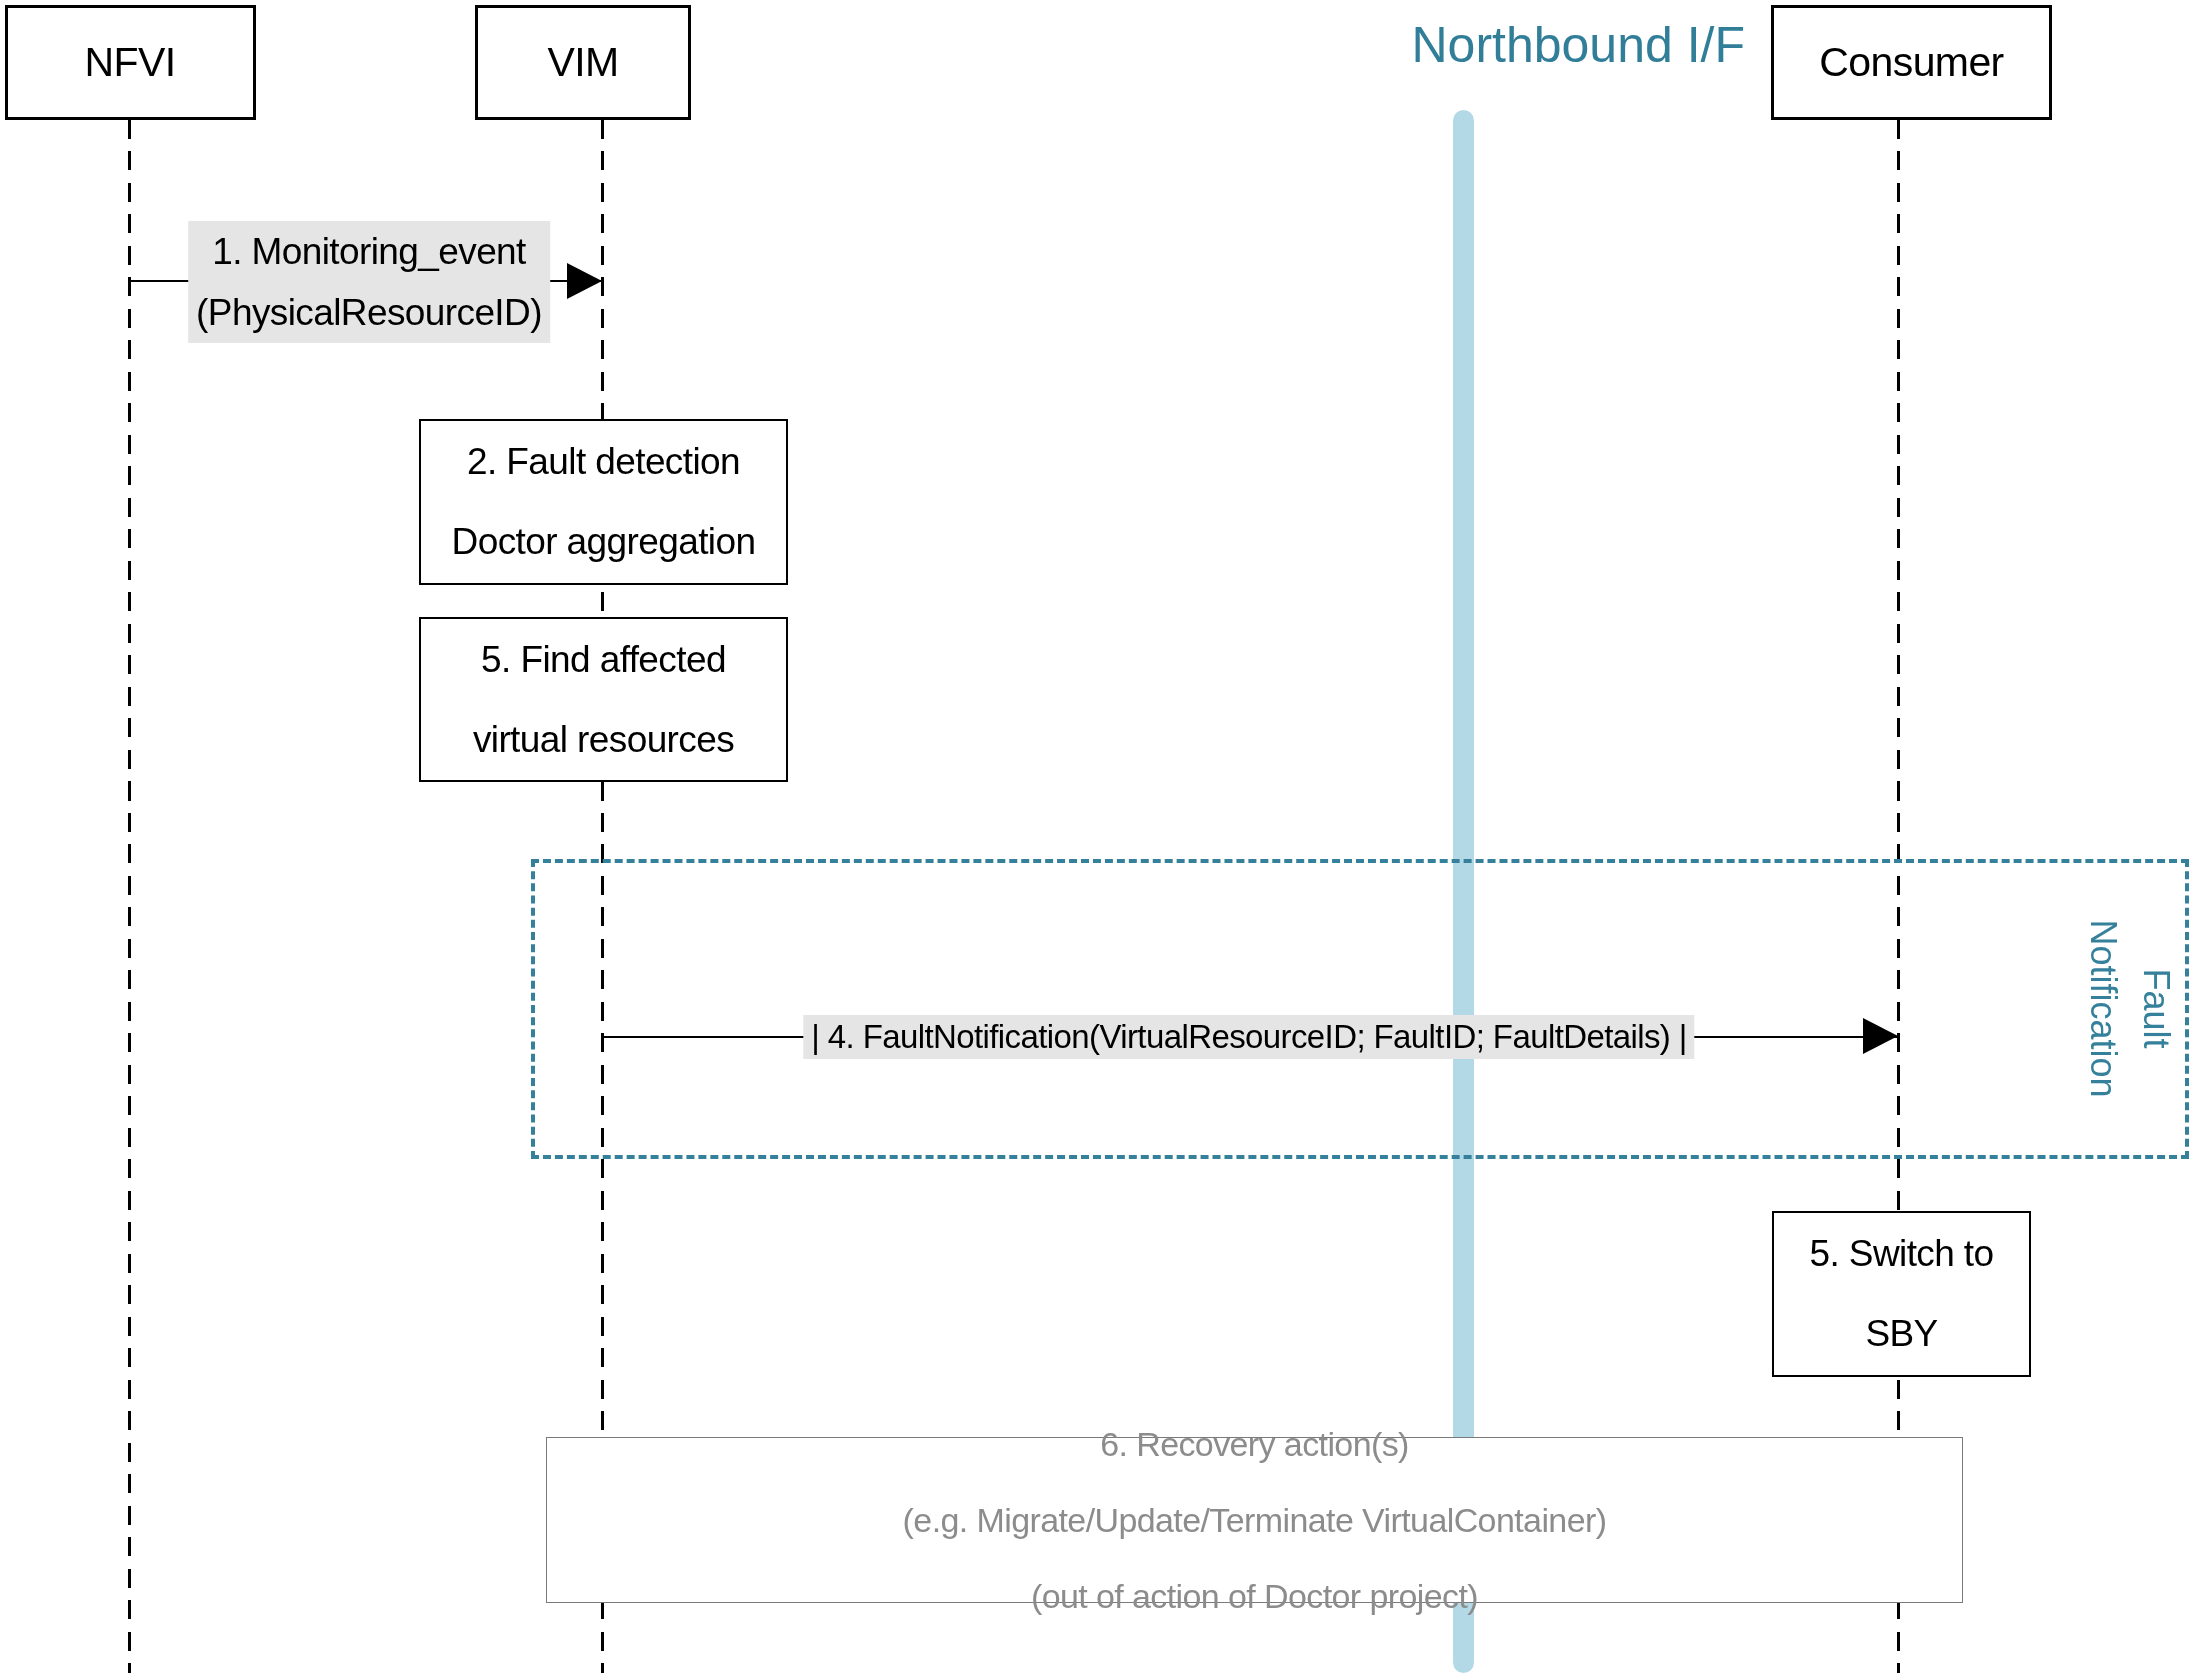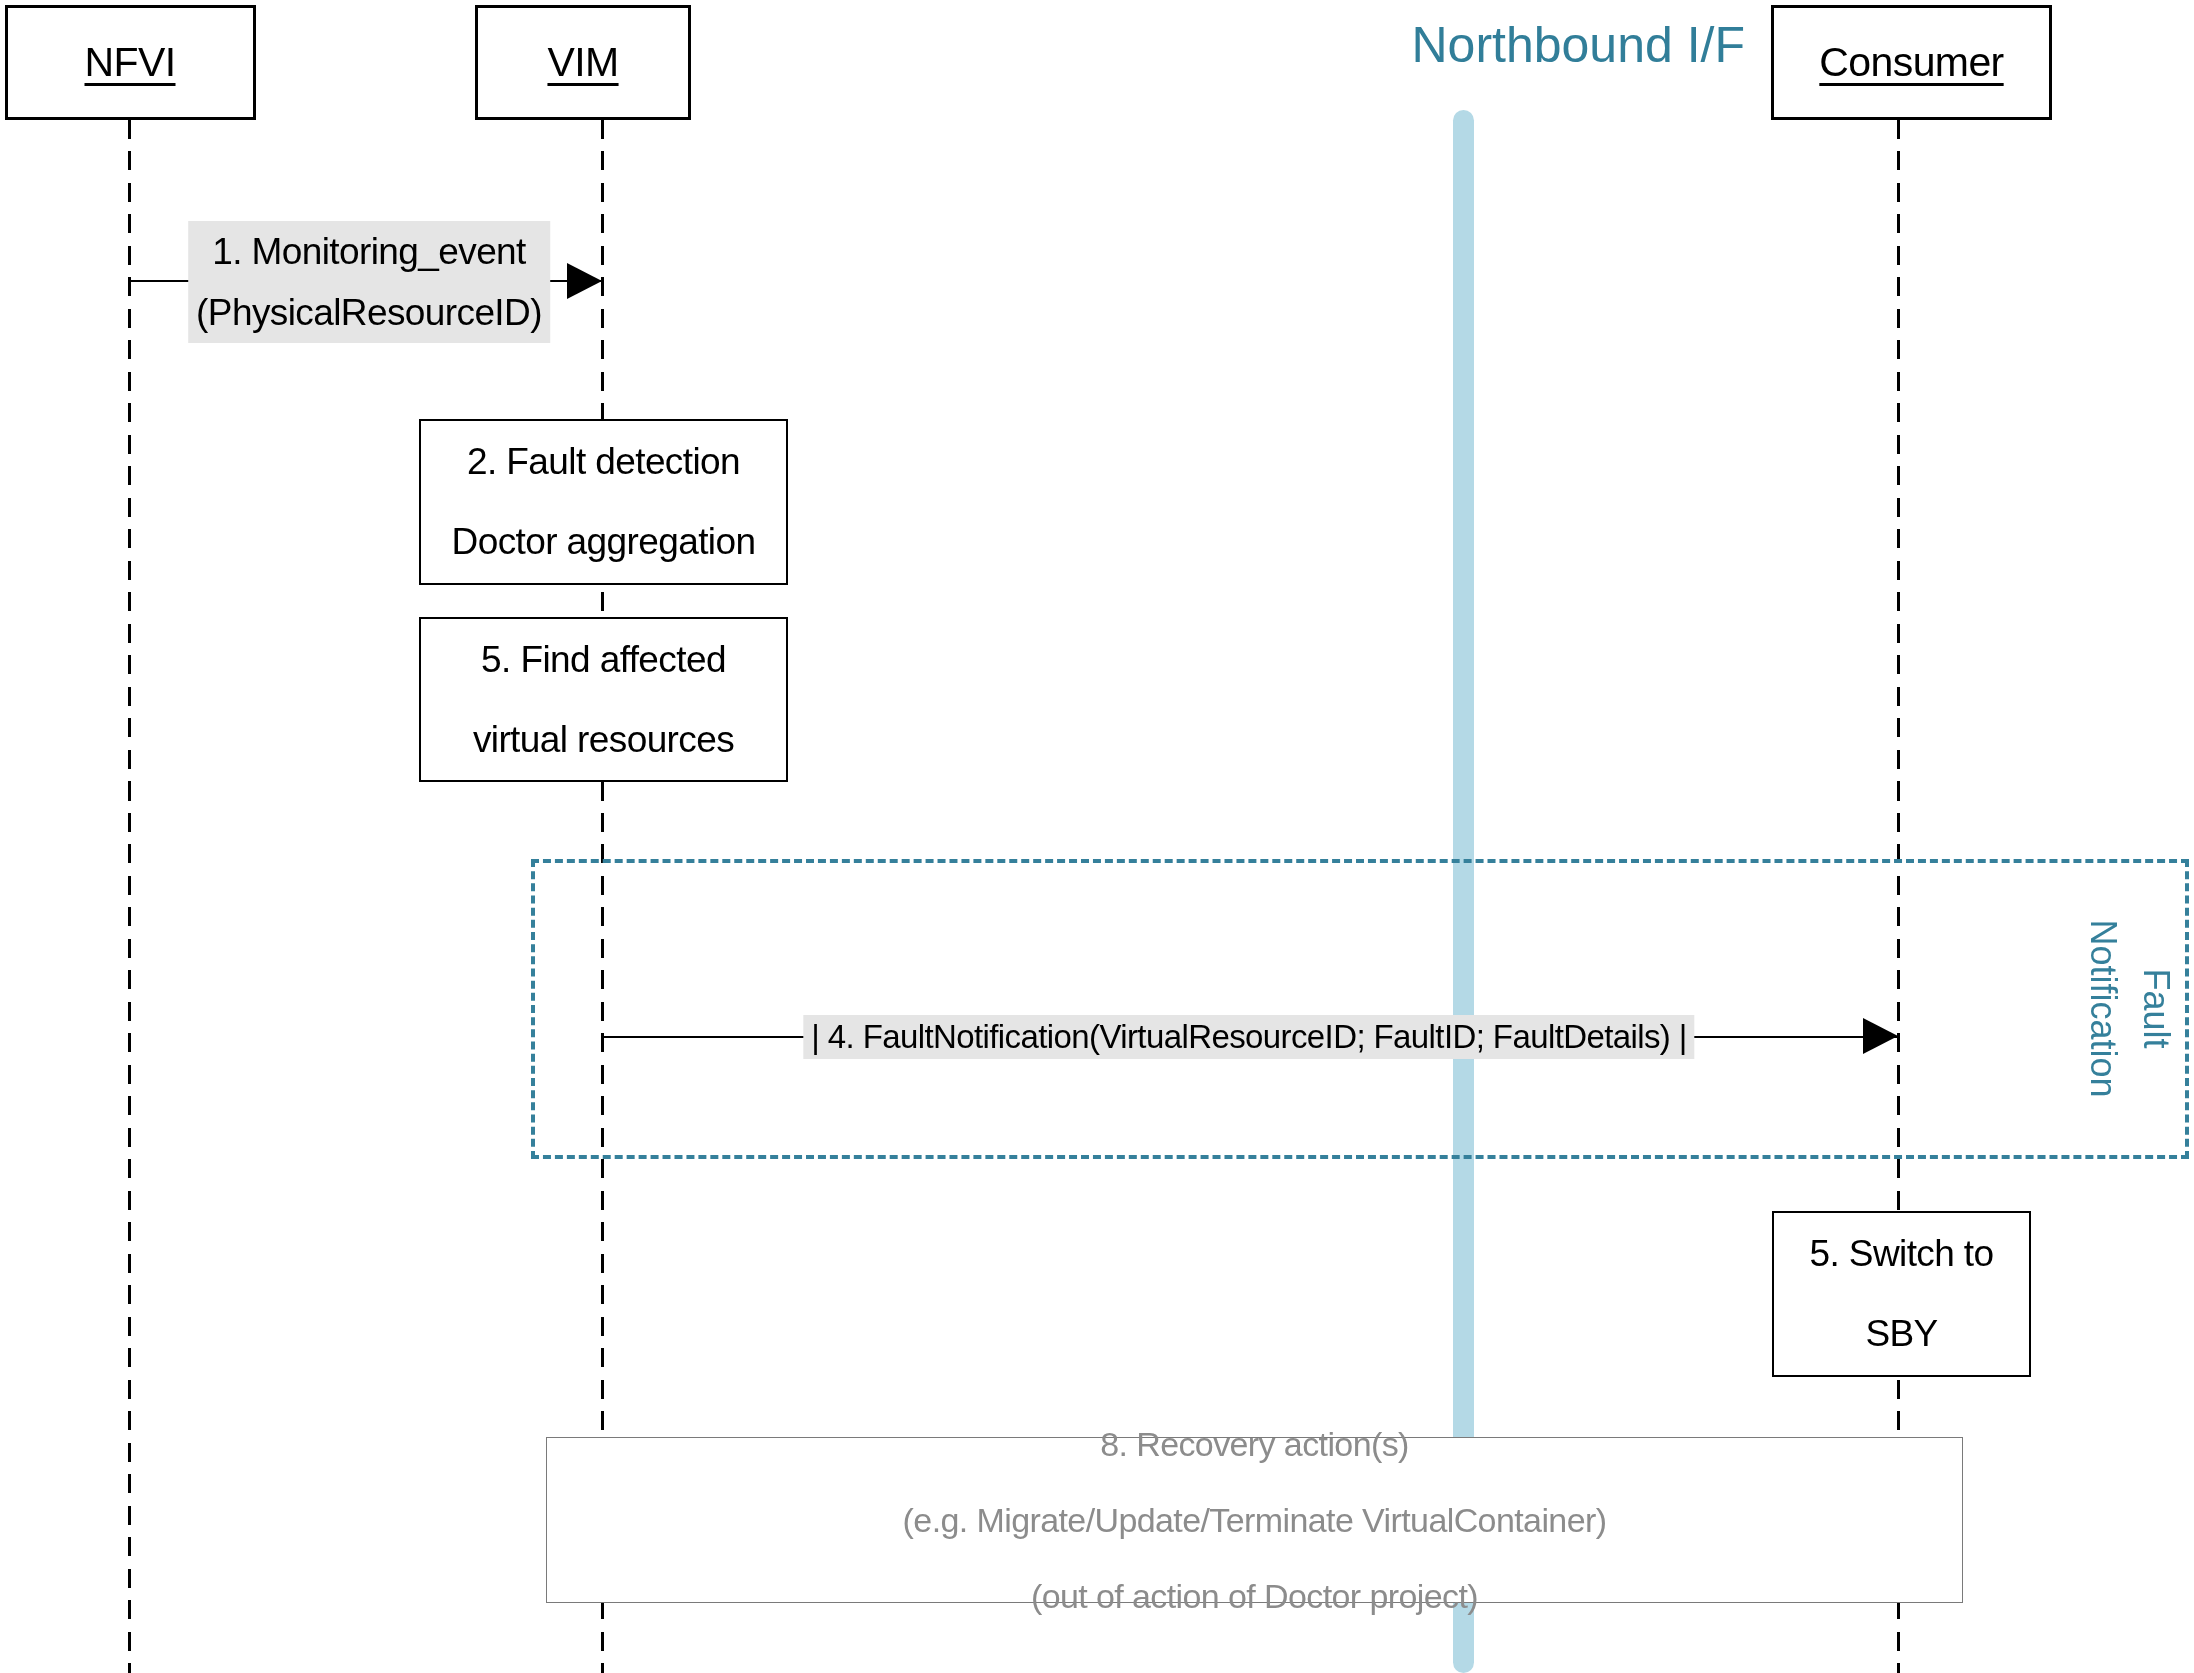"NFVI" .actor-name { text-decoration: underline -> none }
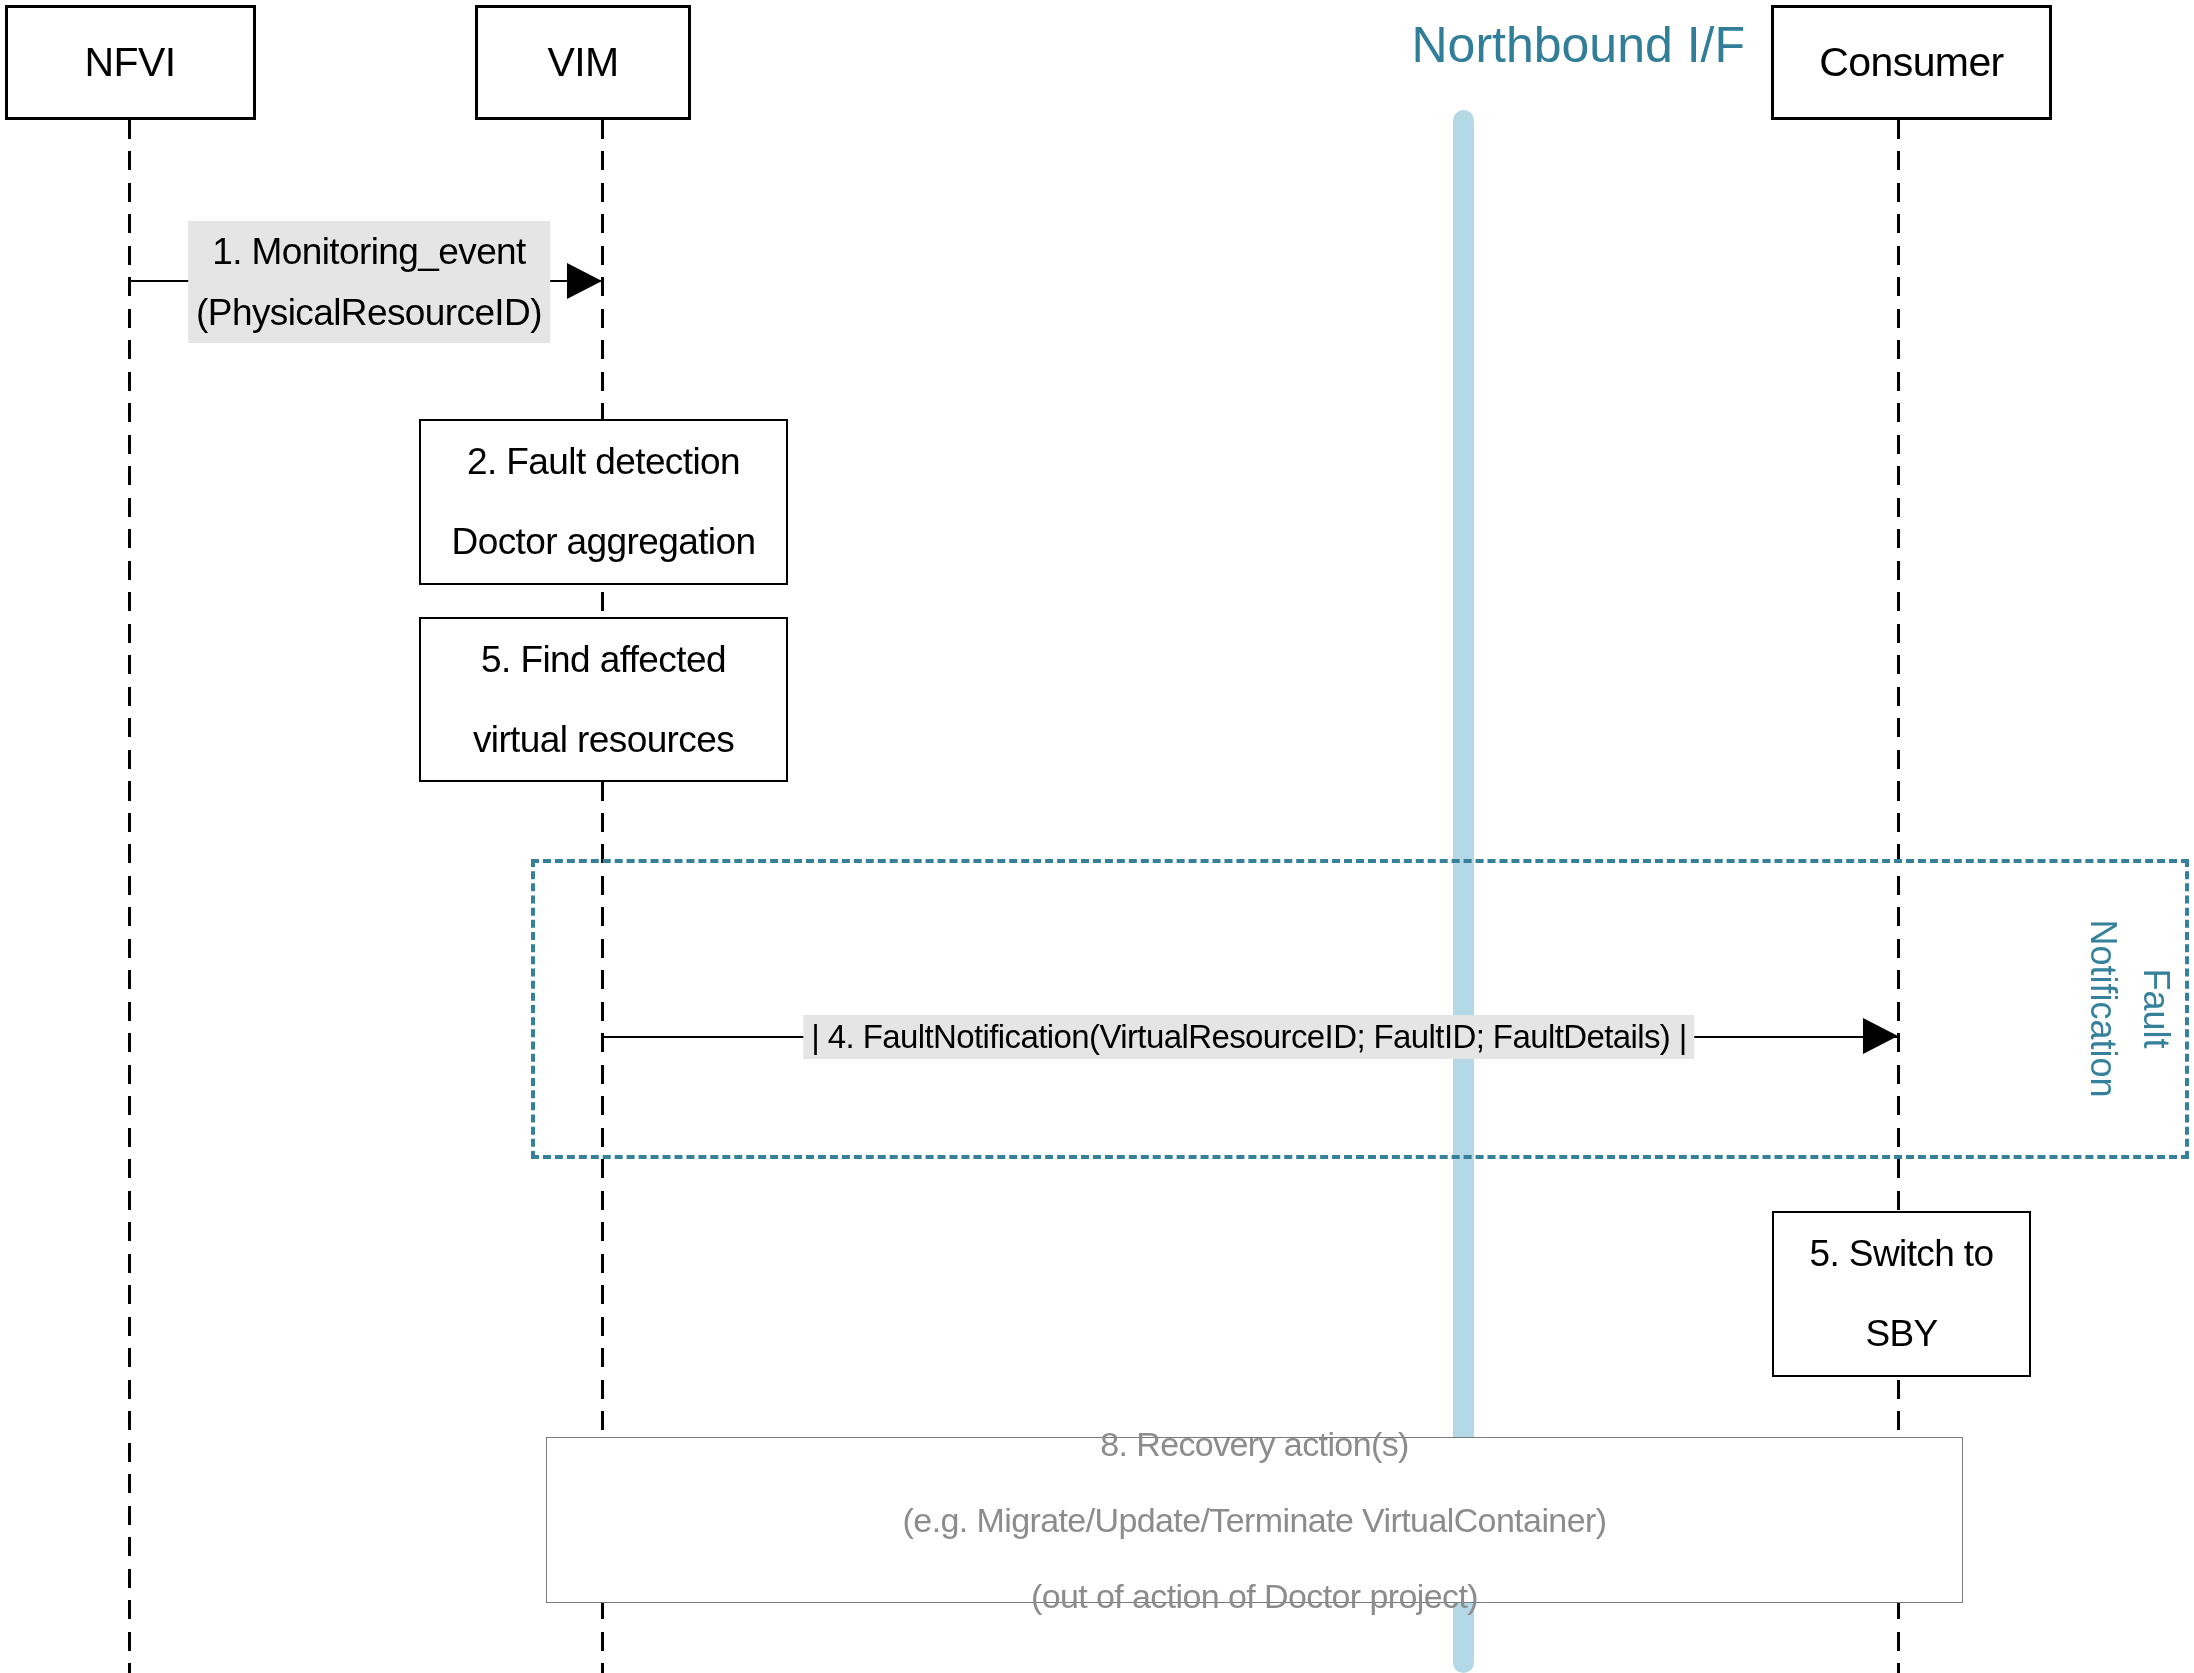"8. Recovery action(s)" div { text: 8 -> 6 }
